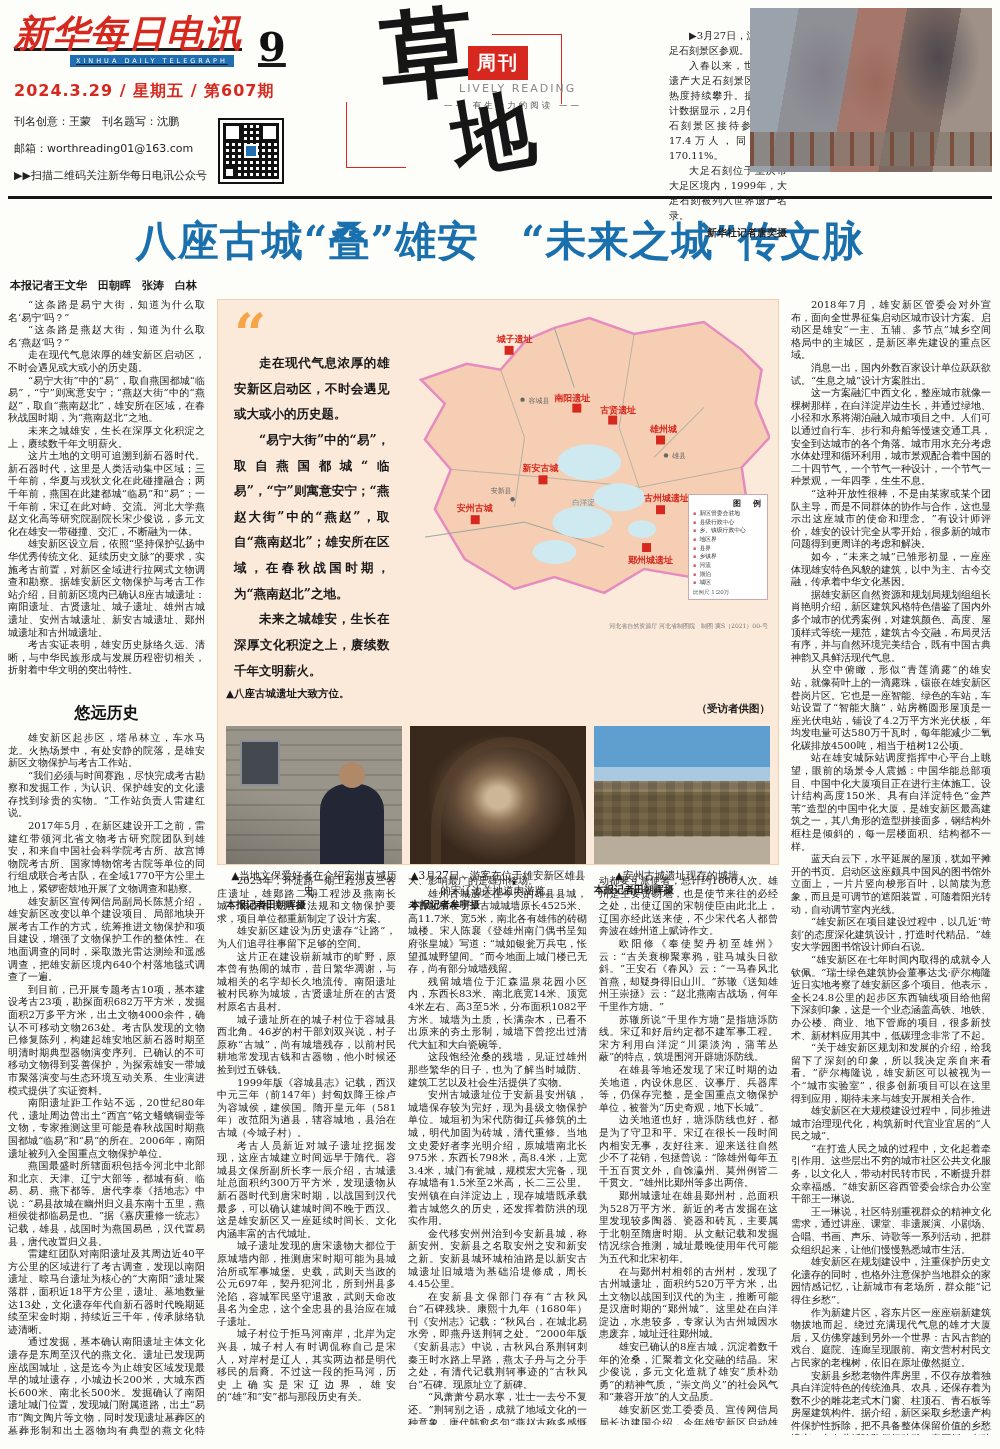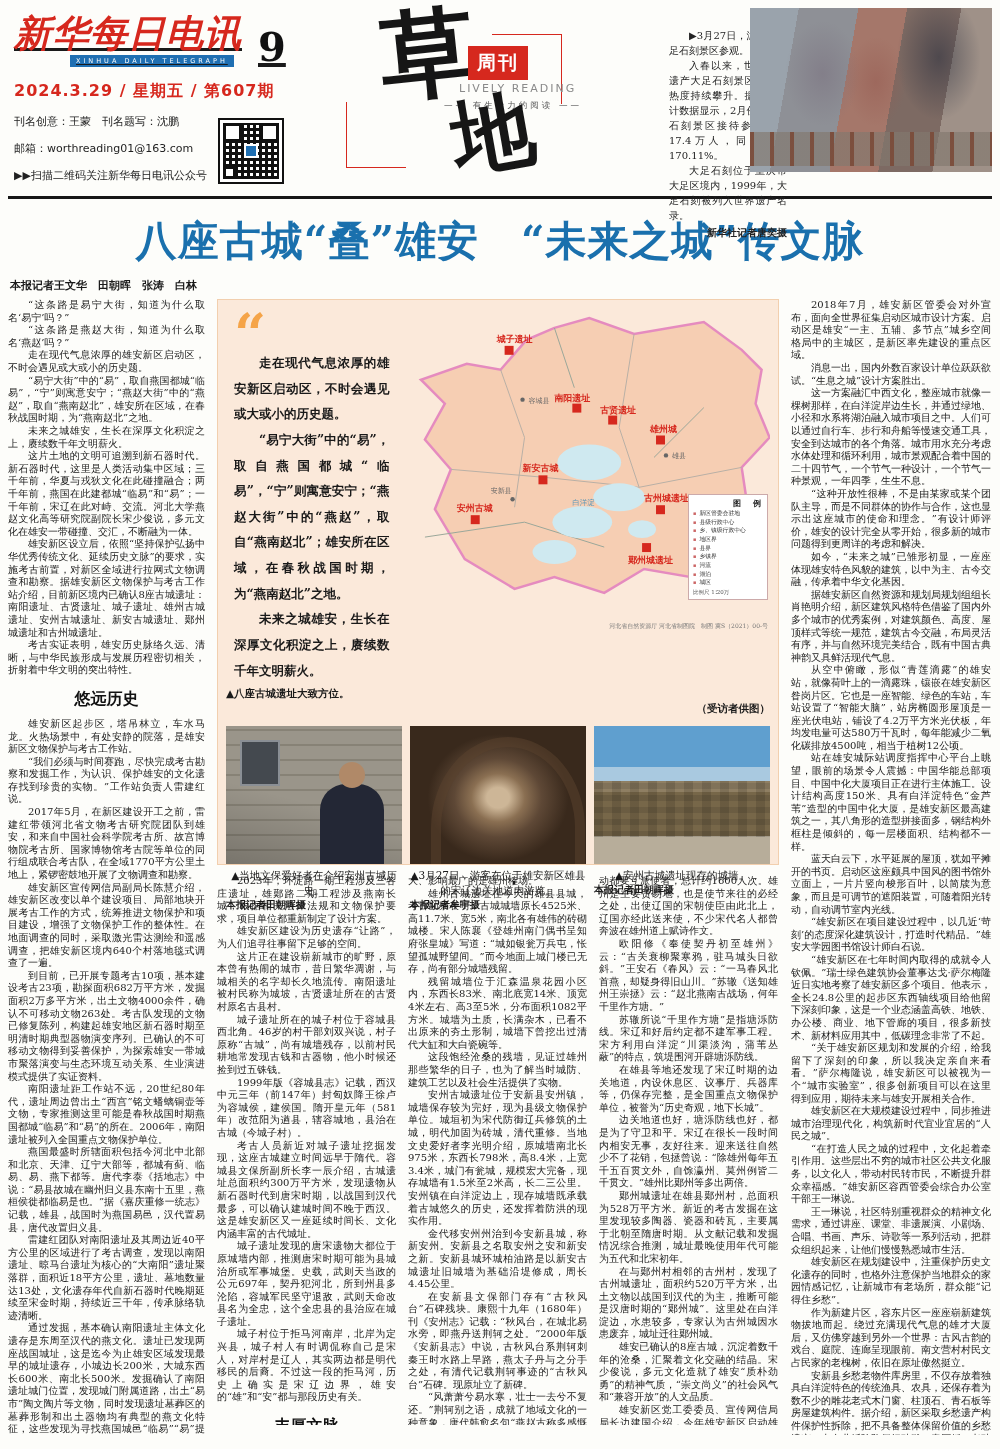"悠远历史" .sec-head { margin: 12px 0 8px 0 -> 26px 0 8px 0 }
